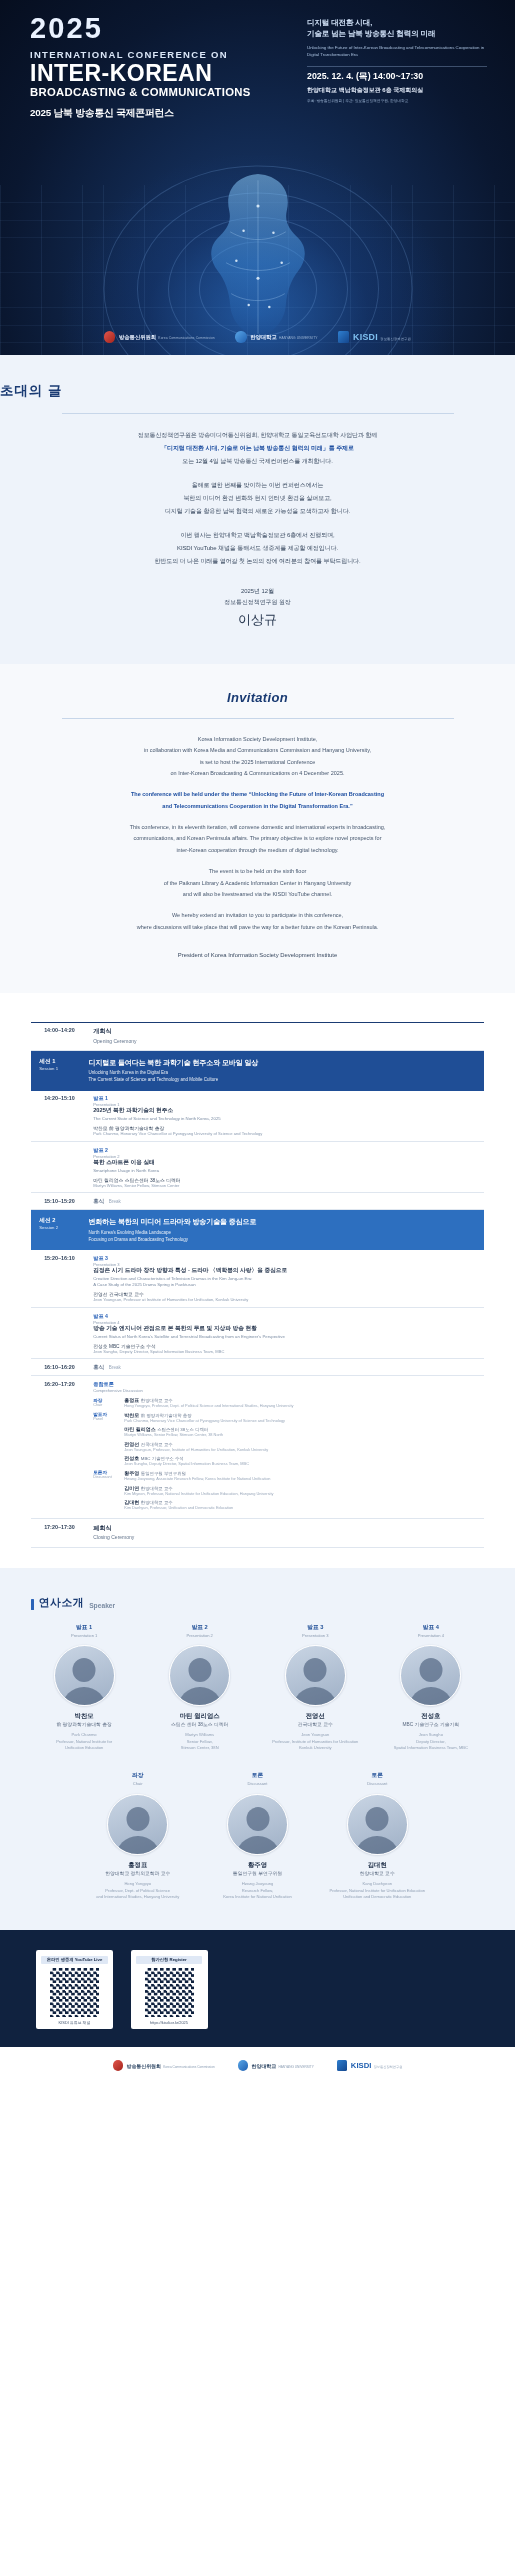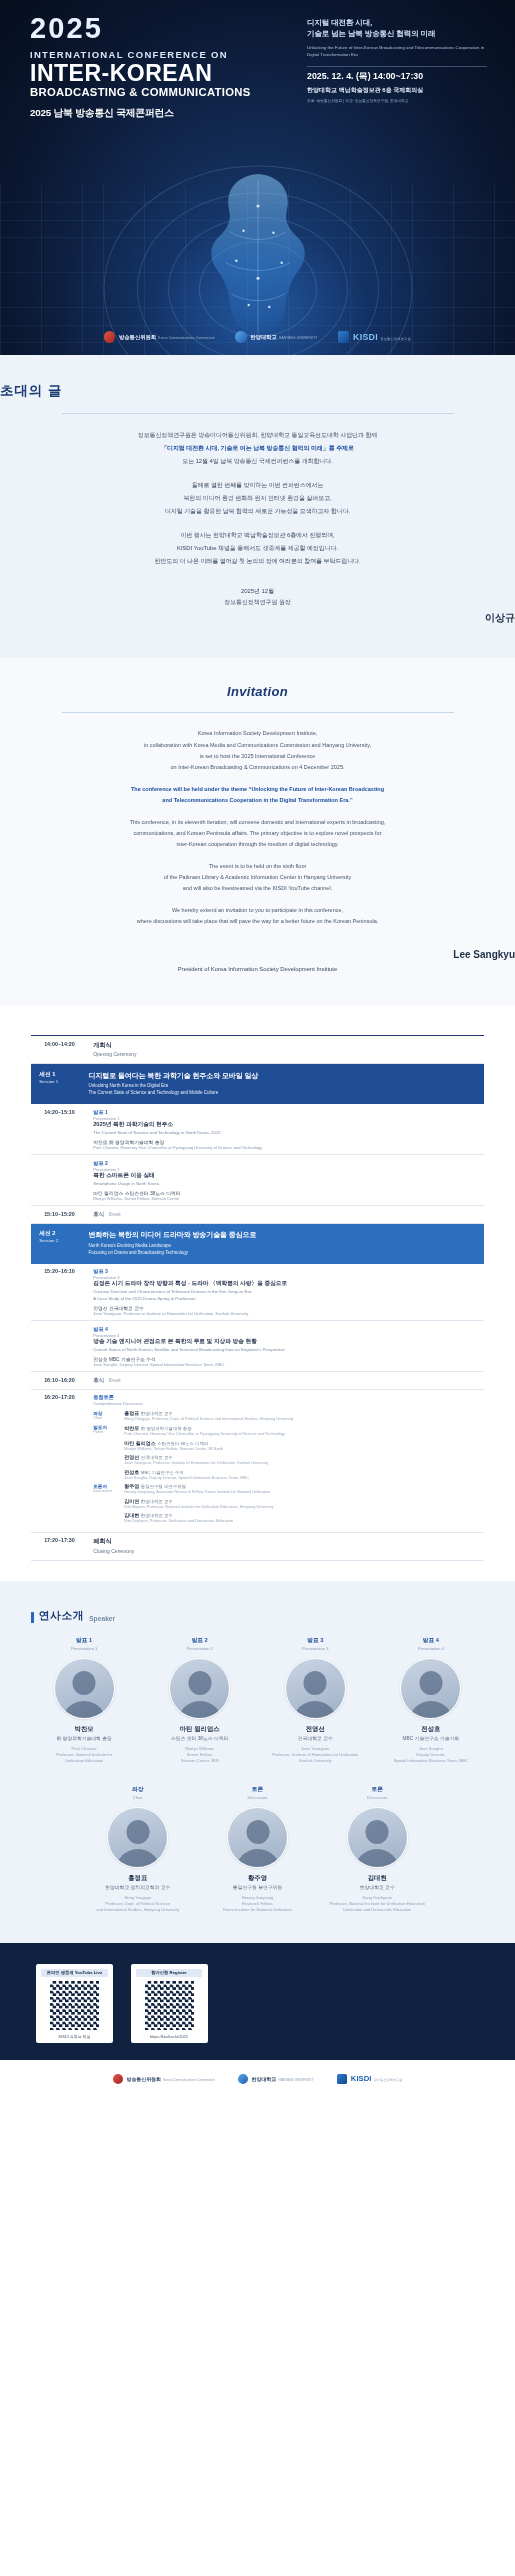"이상규" .sign .nm { font-size: 10px -> 13px; font-weight: 700 -> 400; text-align: right -> none }
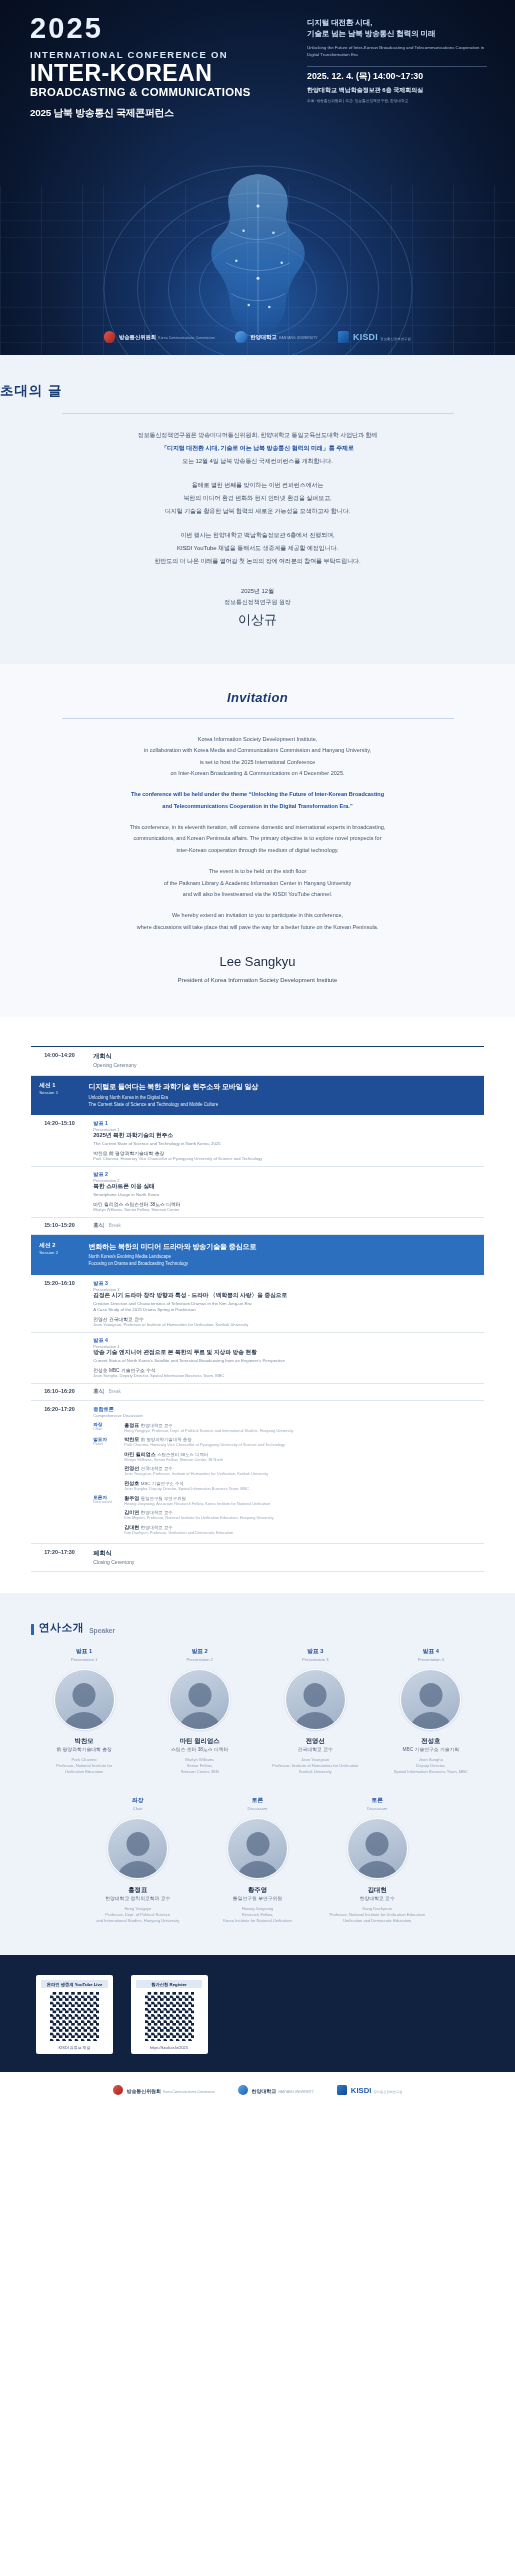"Lee Sangkyu" div.nm { html: <div>Lee Sangkyu</div> -> none }
